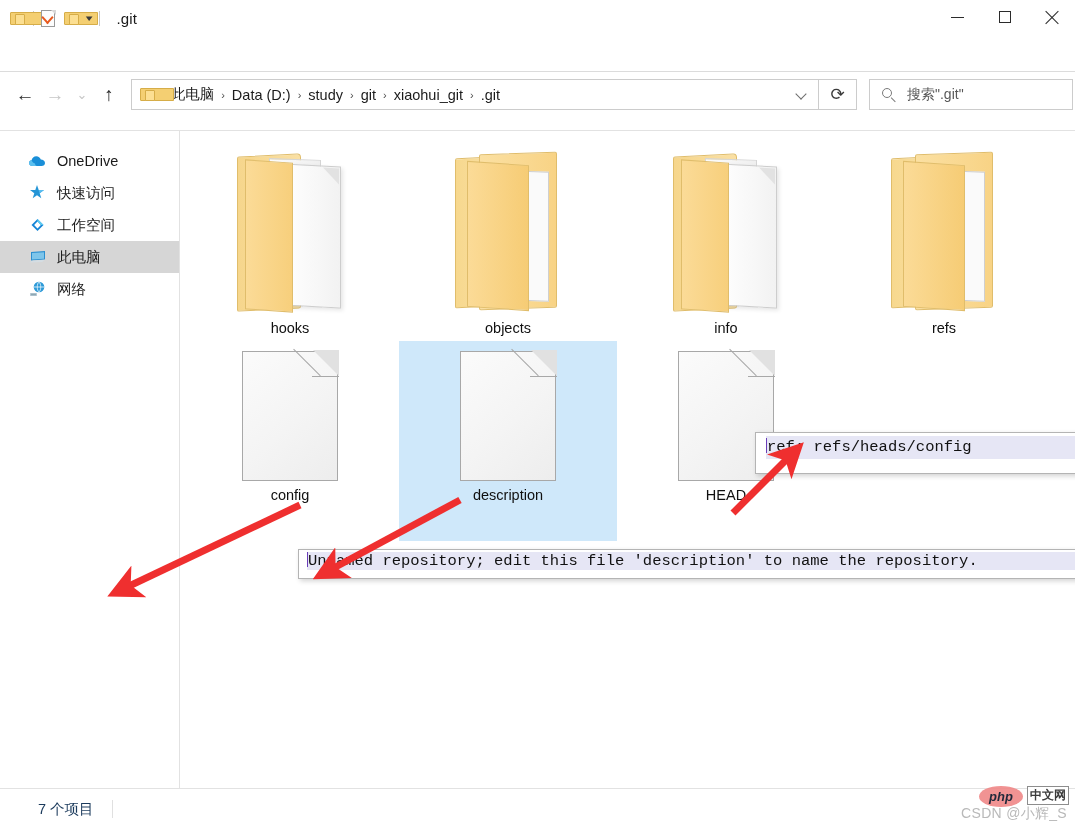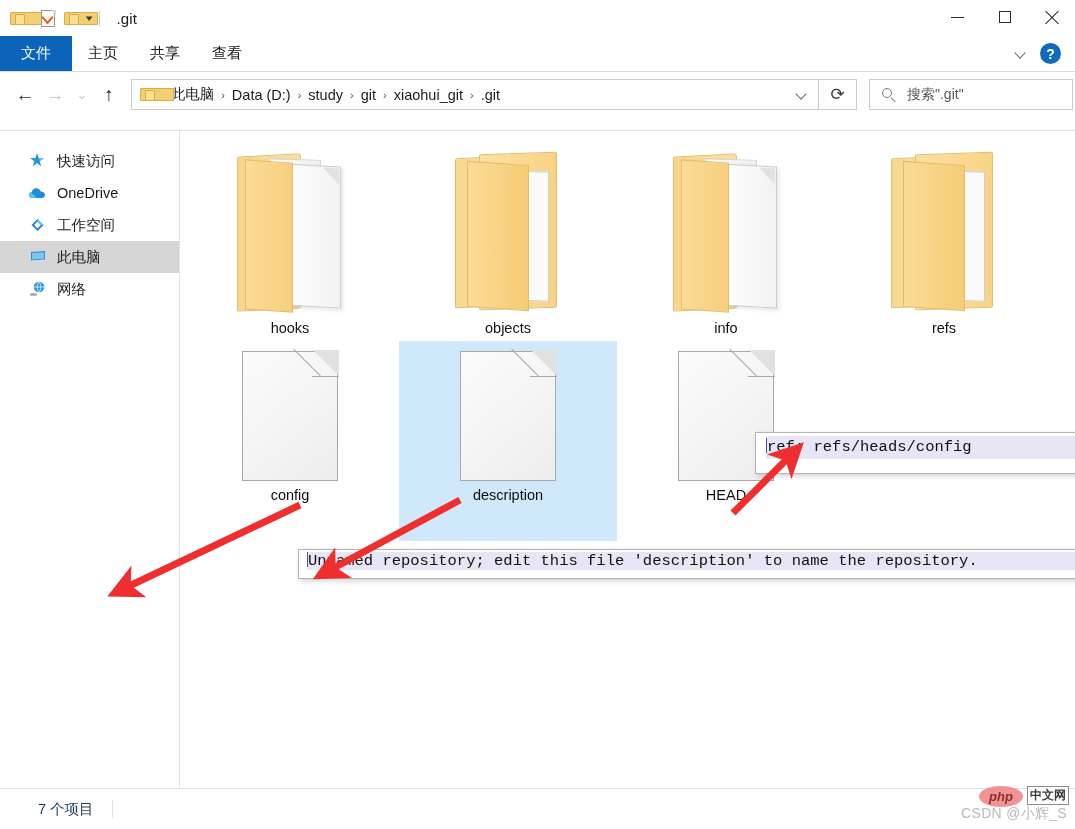"文件" div.ribbon { html: <div> <div>文件</div> <div>主页</div> <div>共享</div> <div>查看</div> <div> <span></span> <span>?</span> </div> </div> -> none }
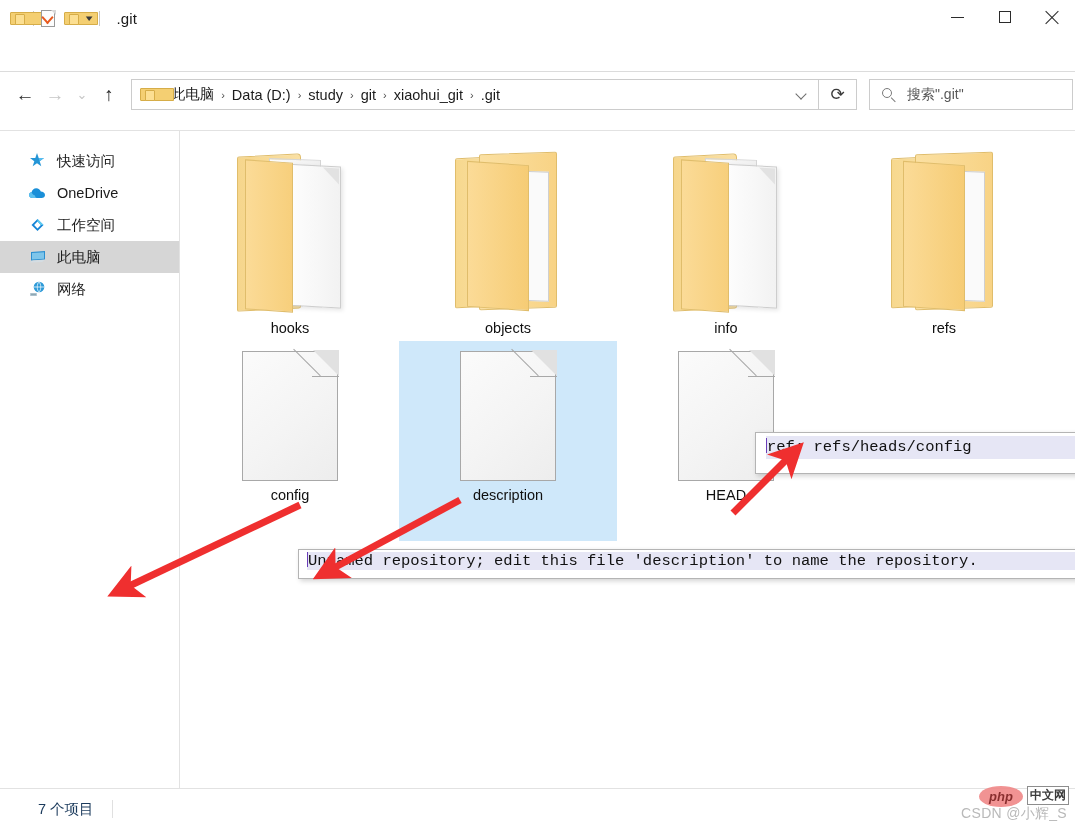"快速访问" div.nav-item { order: before "OneDrive" -> after "OneDrive" }
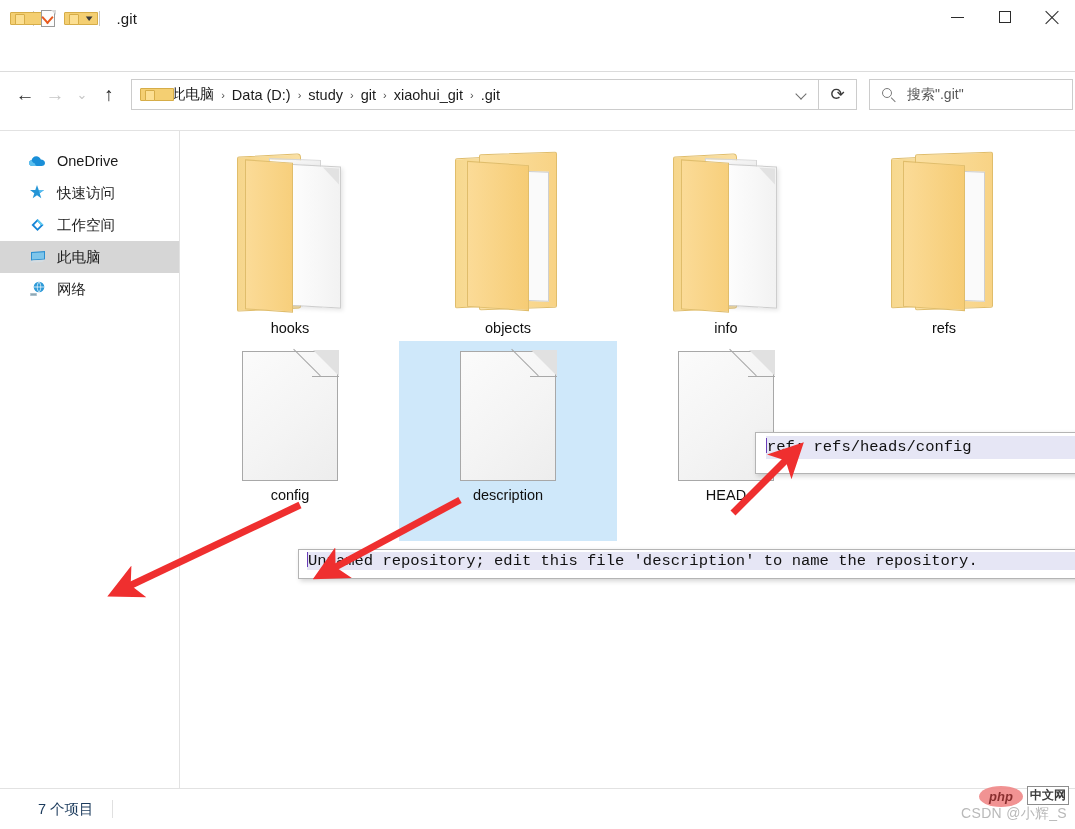"php" .php-logo { color: #7f1d1d -> #0f172a }
